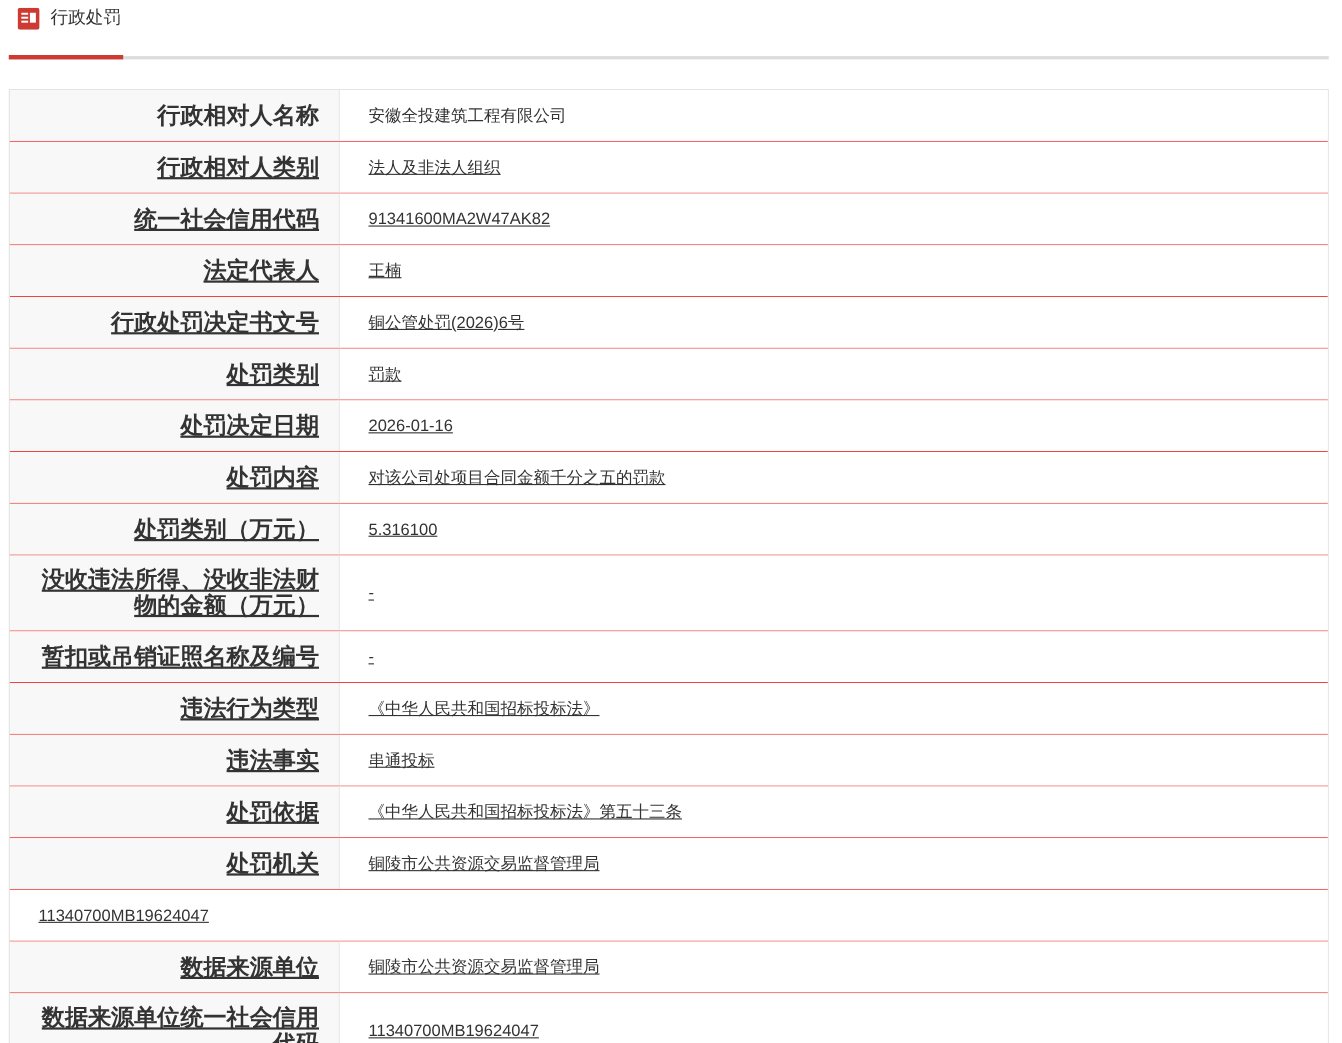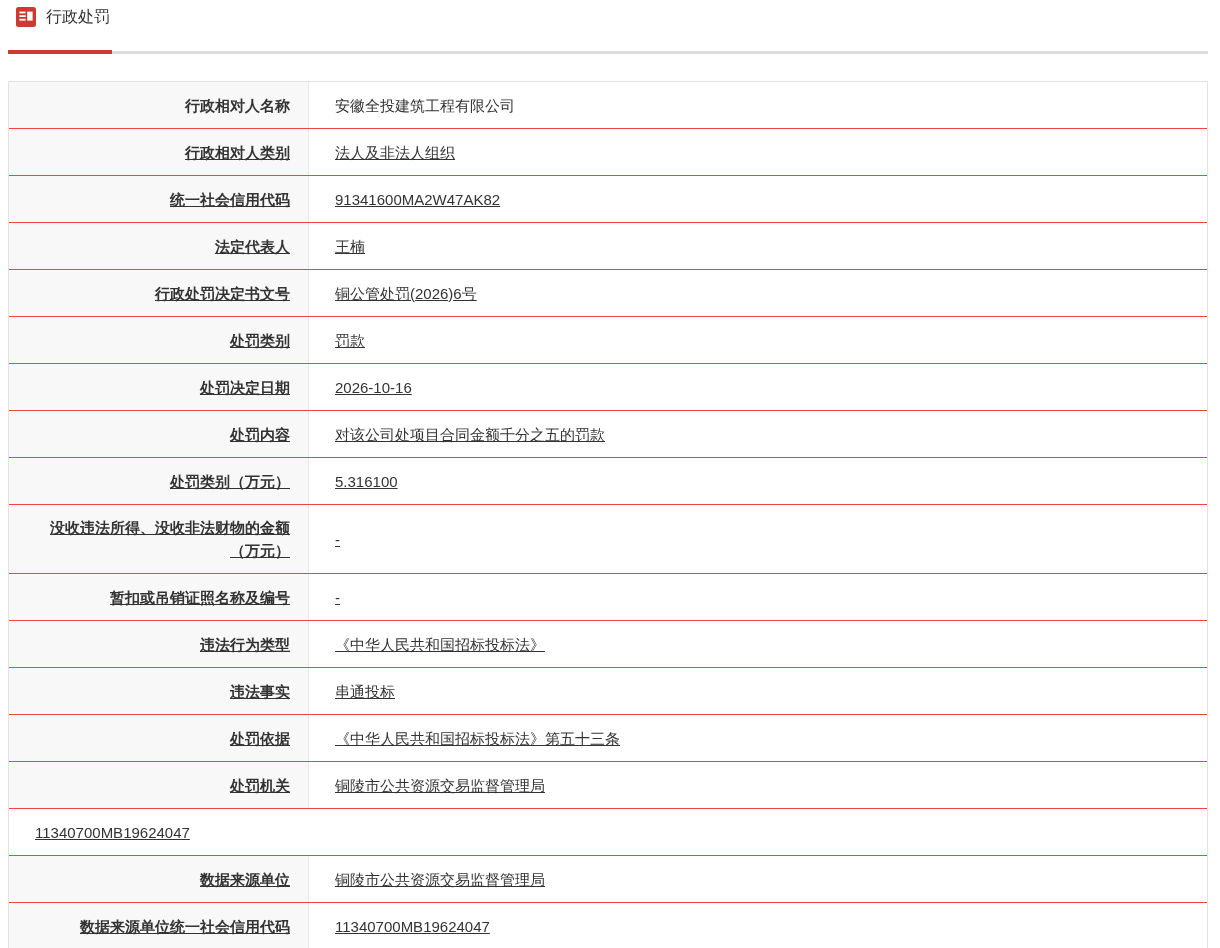"行政相对人名称" .label-cell { font-size: 15px -> 21px }
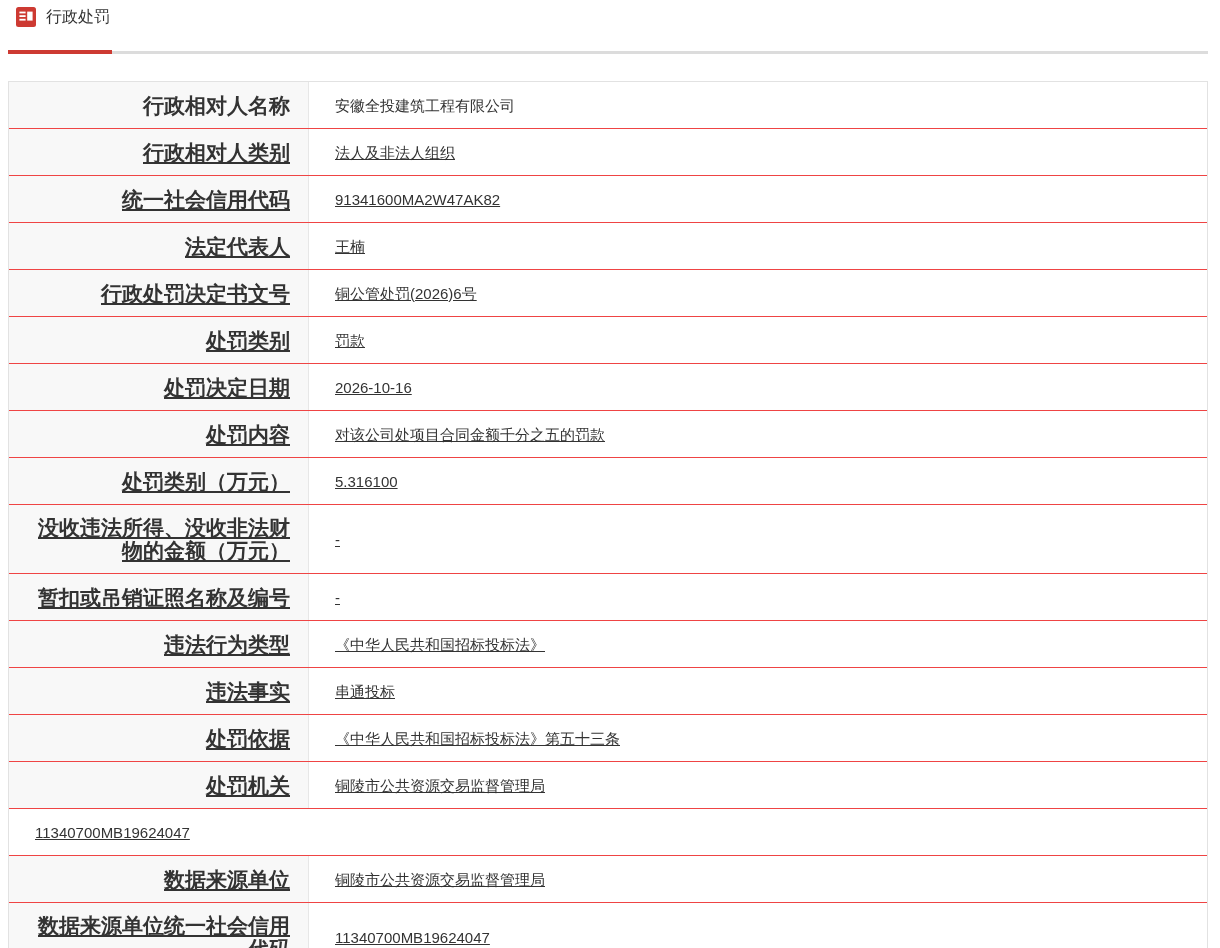"2026-10-16" div.value-cell { text: 2026-10-16 -> 2026-01-16 }
